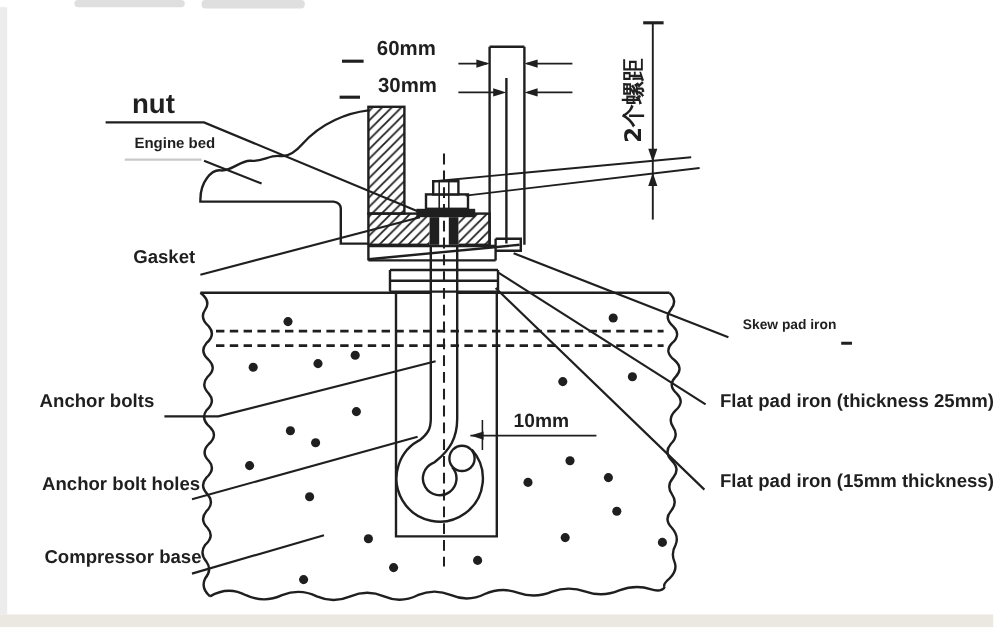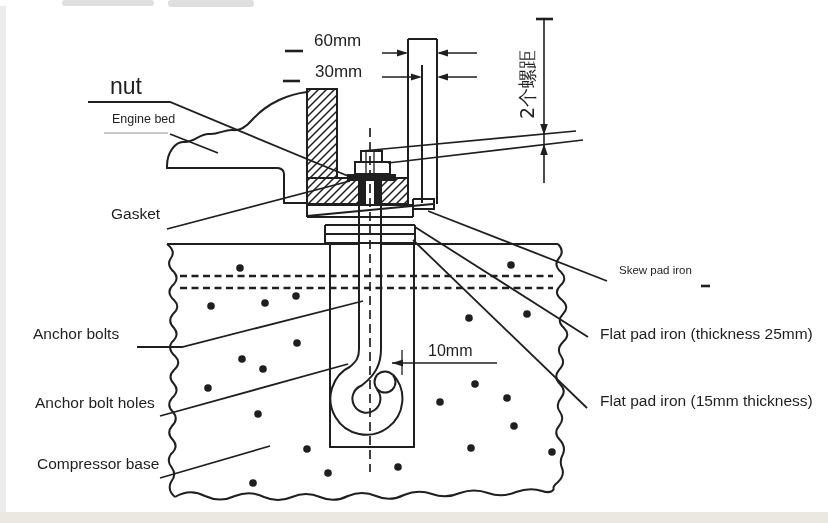"60mm" .page { font-weight: none -> bold }
